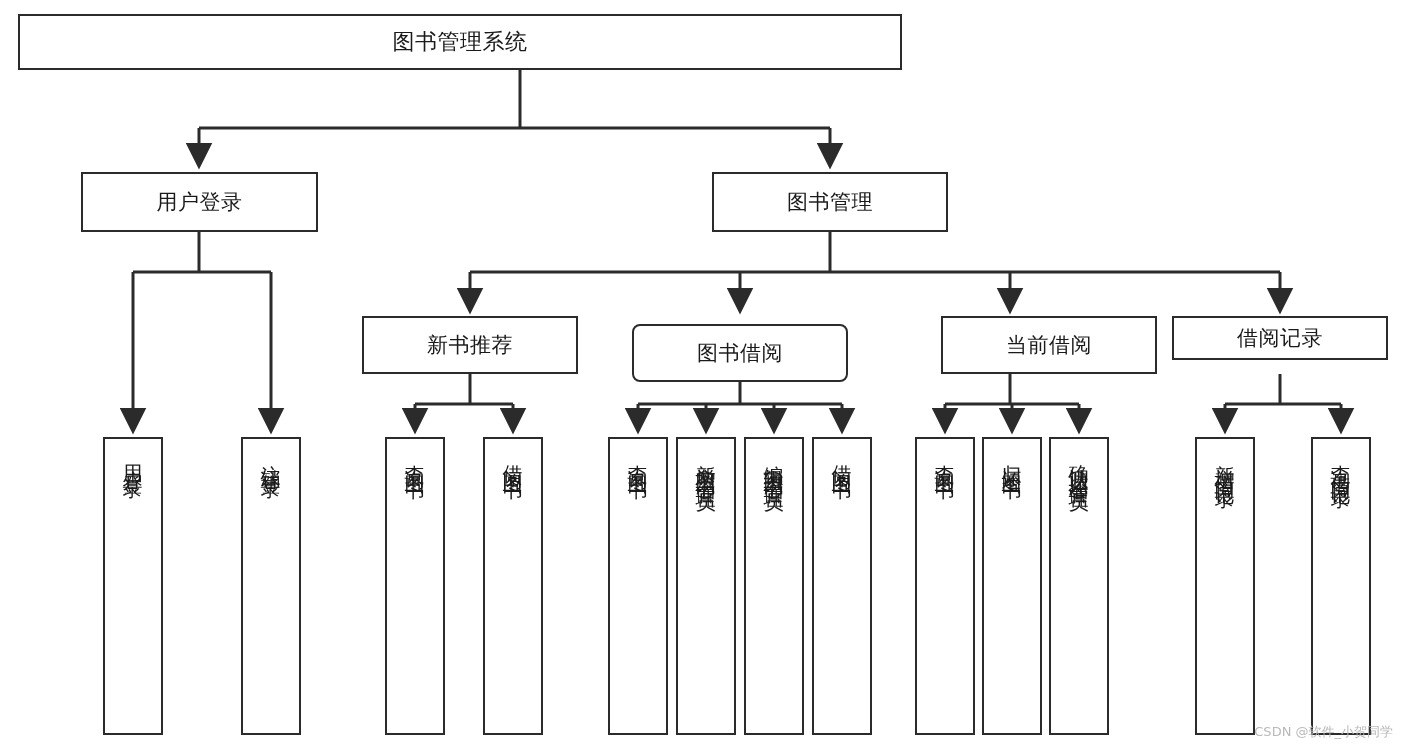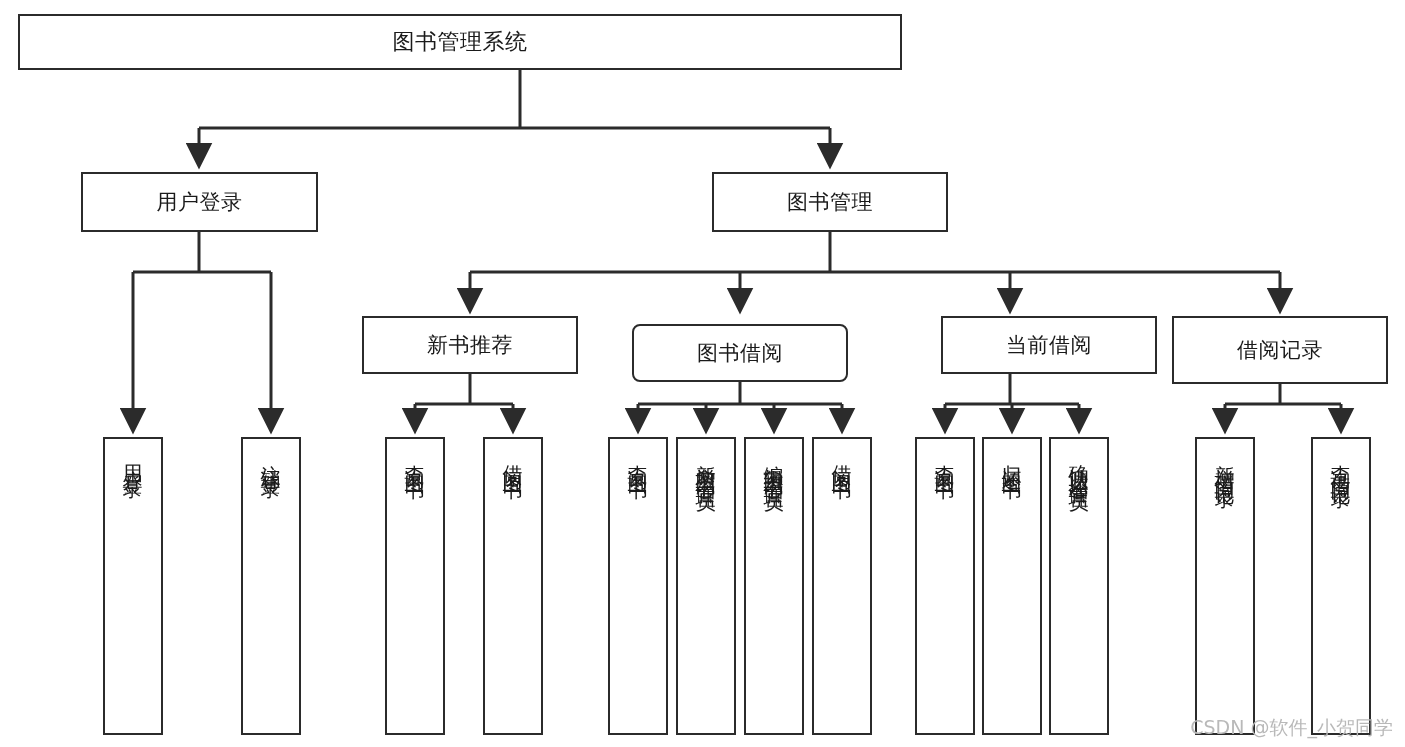"借阅记录" div.node { height: 68px -> 44px }
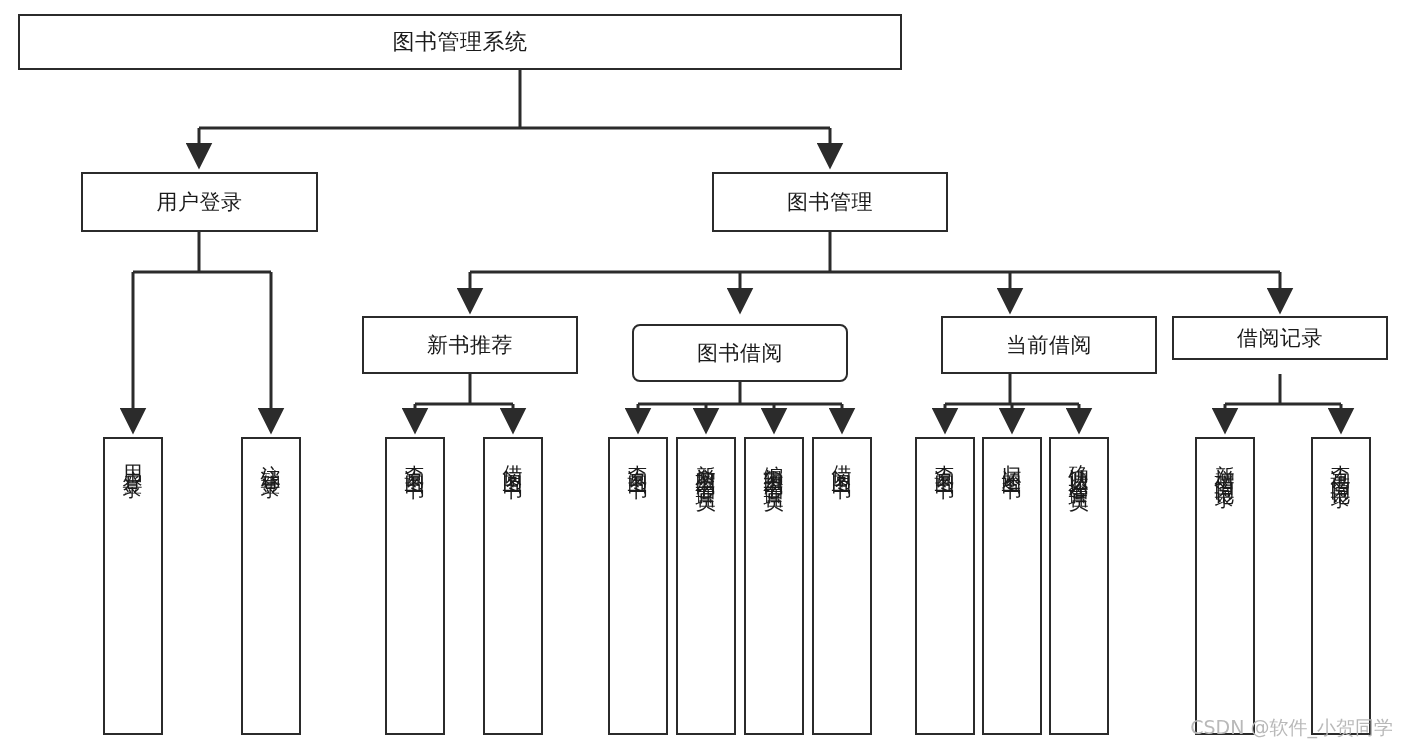"CSDN @软件_小贺同学" .watermark { font-size: 19px -> 13px }
